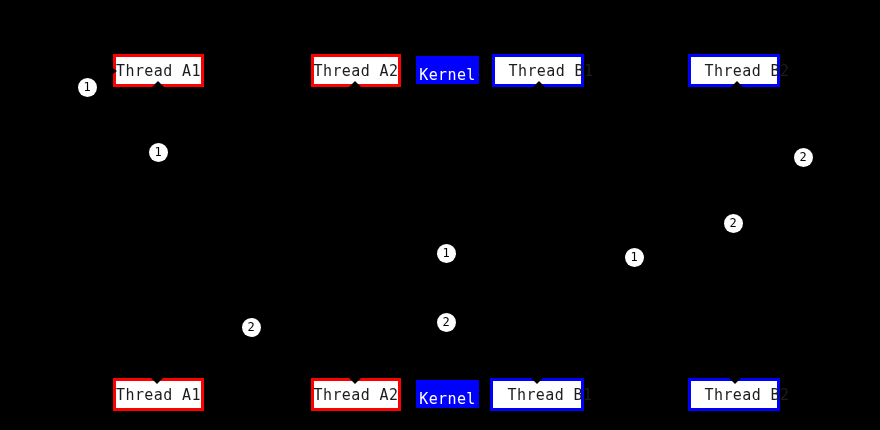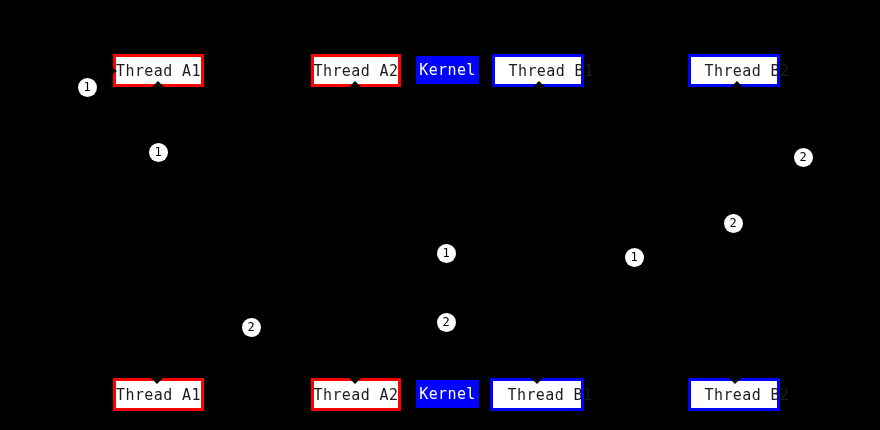"Kernel" .node.kernel { align-items: none -> flex-end }
